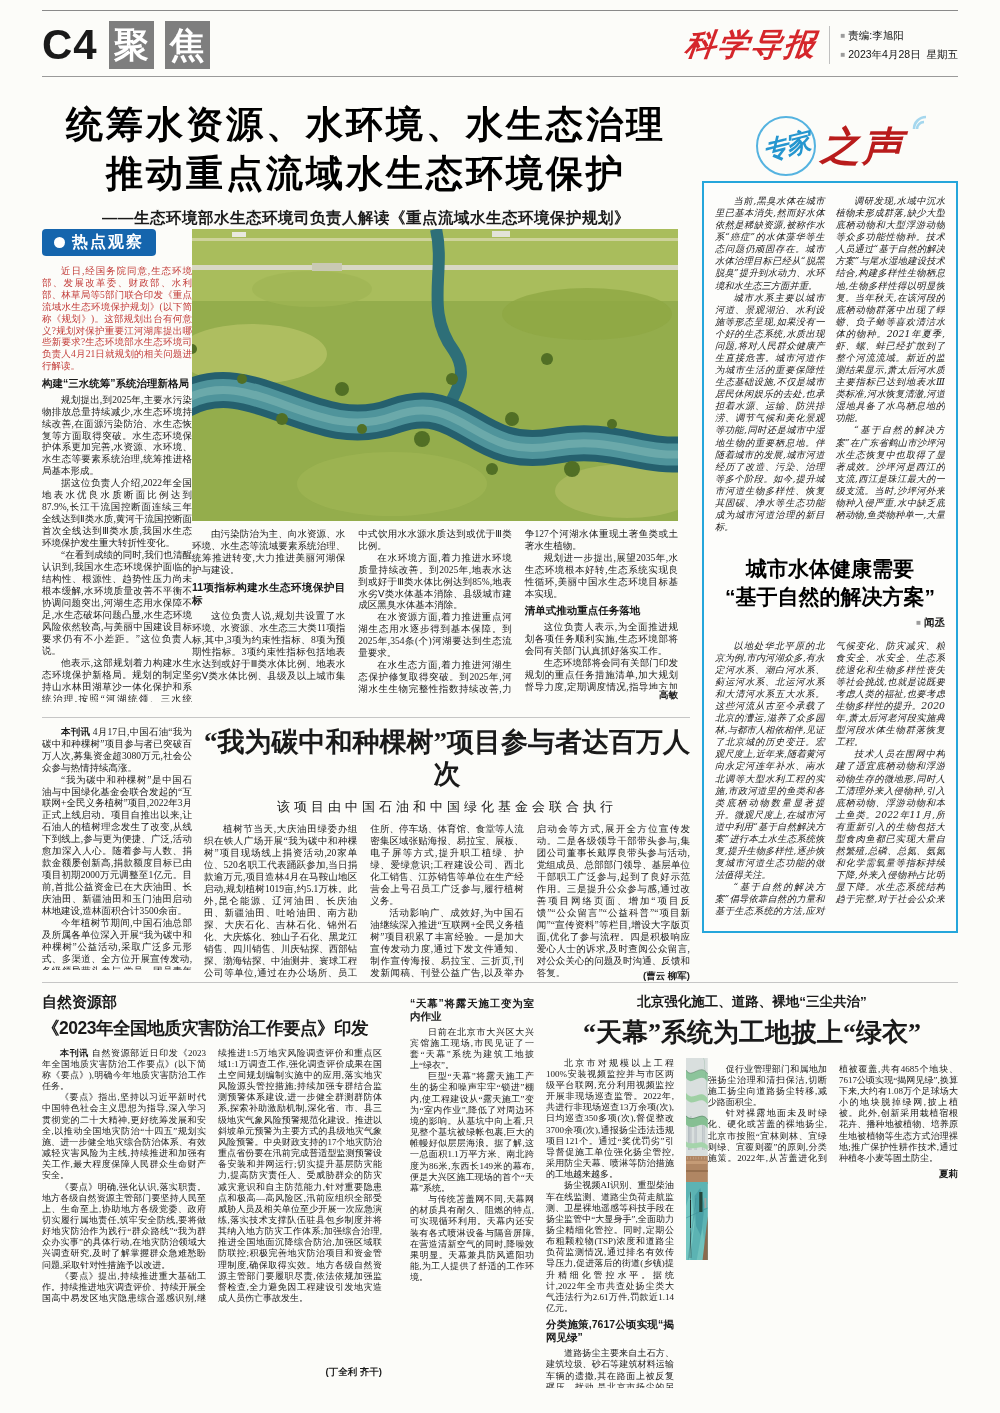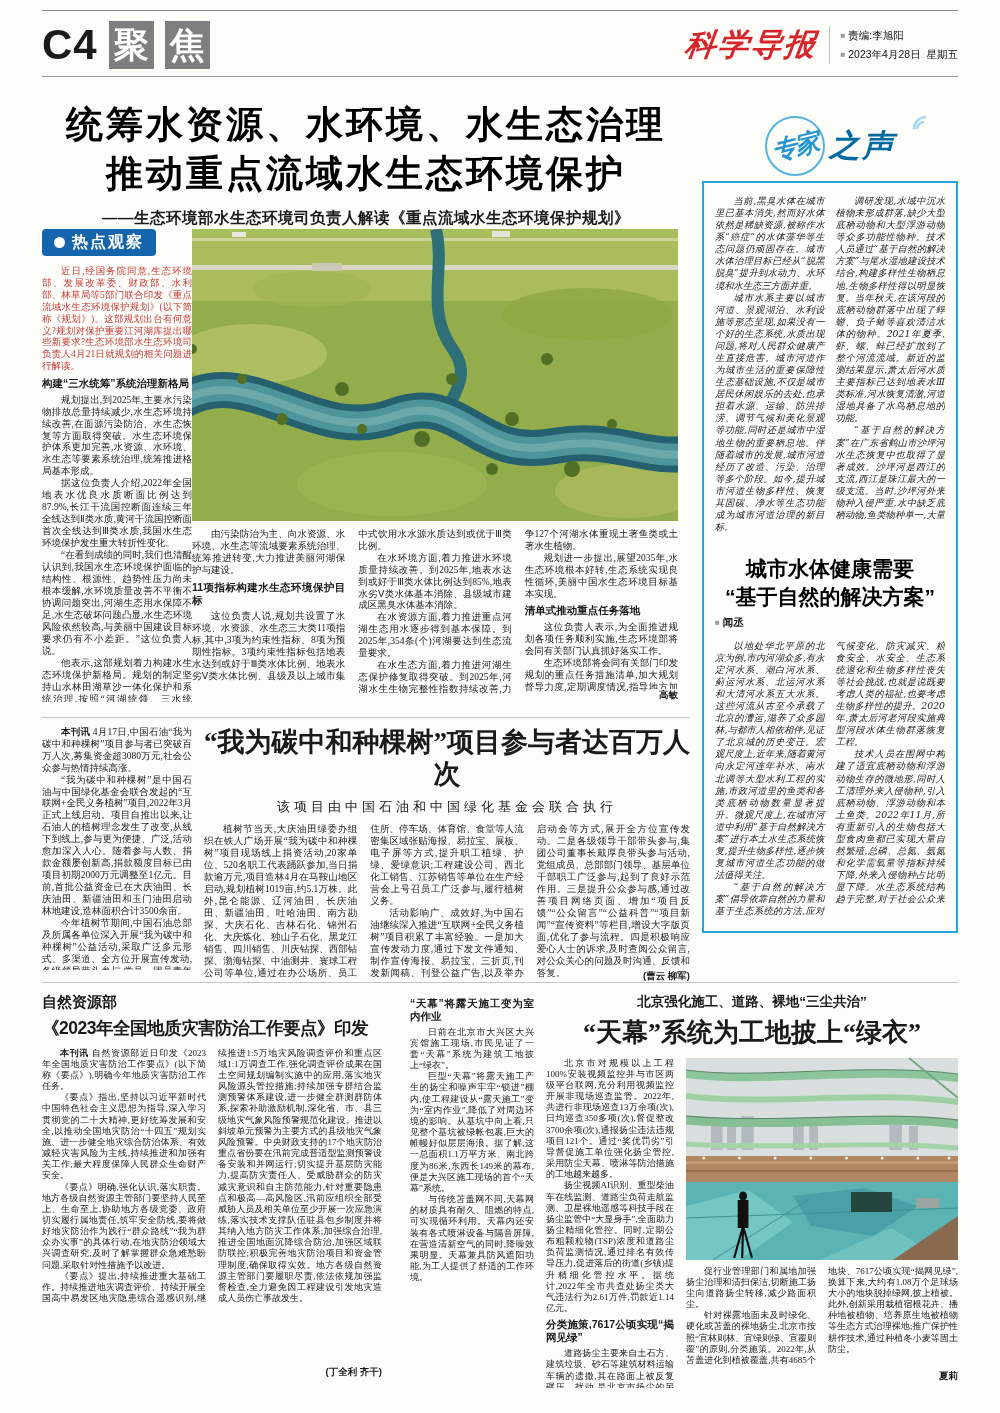"之声" .logo-zs { color: #0369a1 -> #b91c1c; font-size: 31px -> 40px }
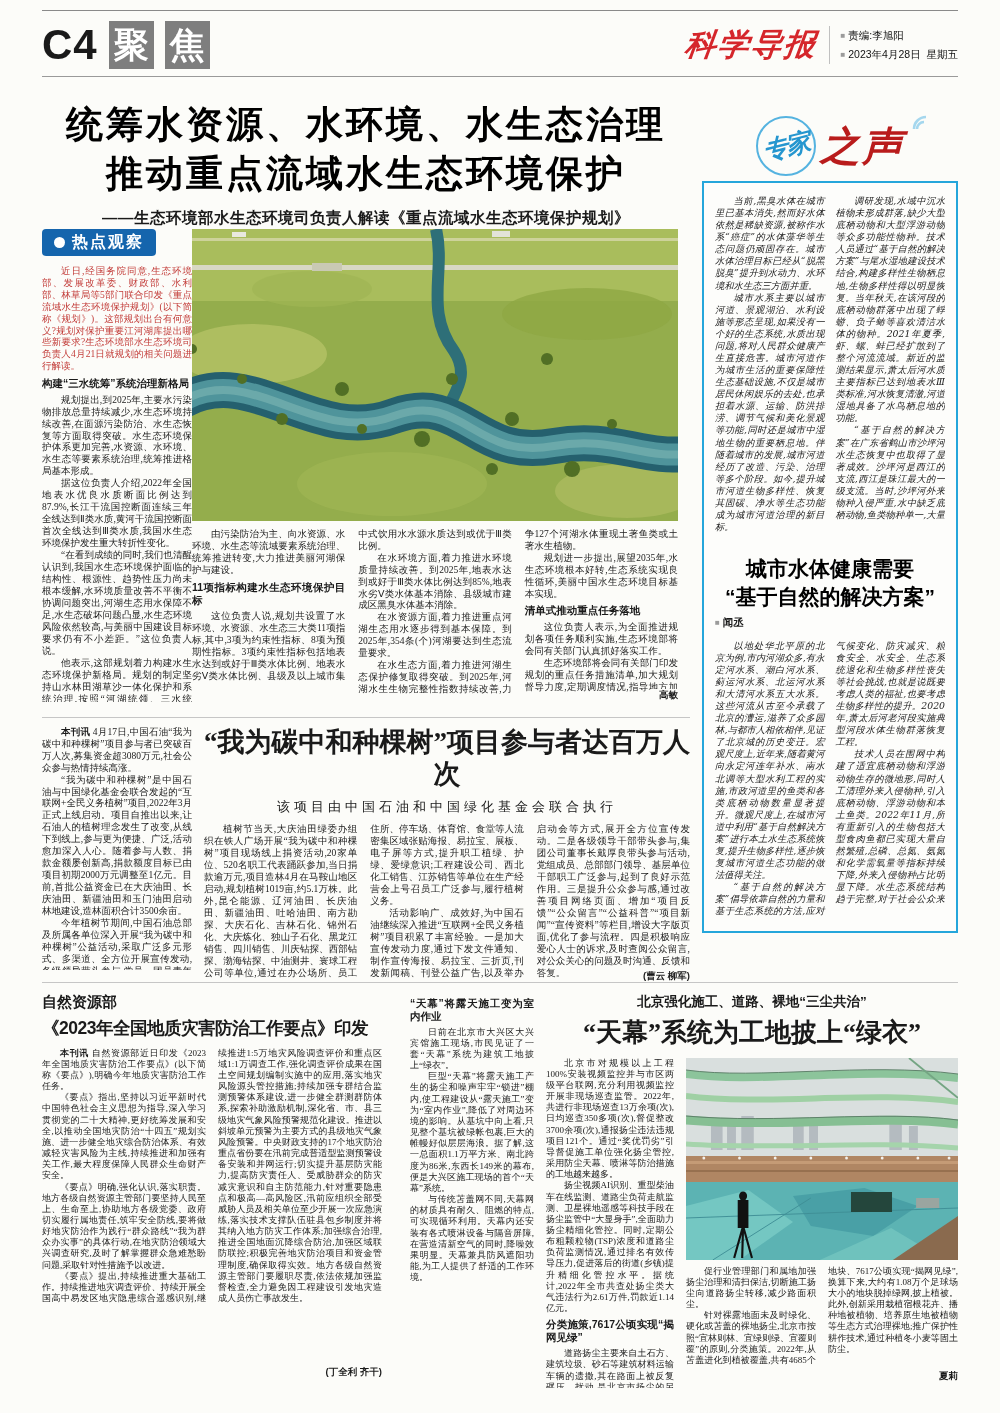"■ 闻丞" .ex-author { text-align: left -> right }
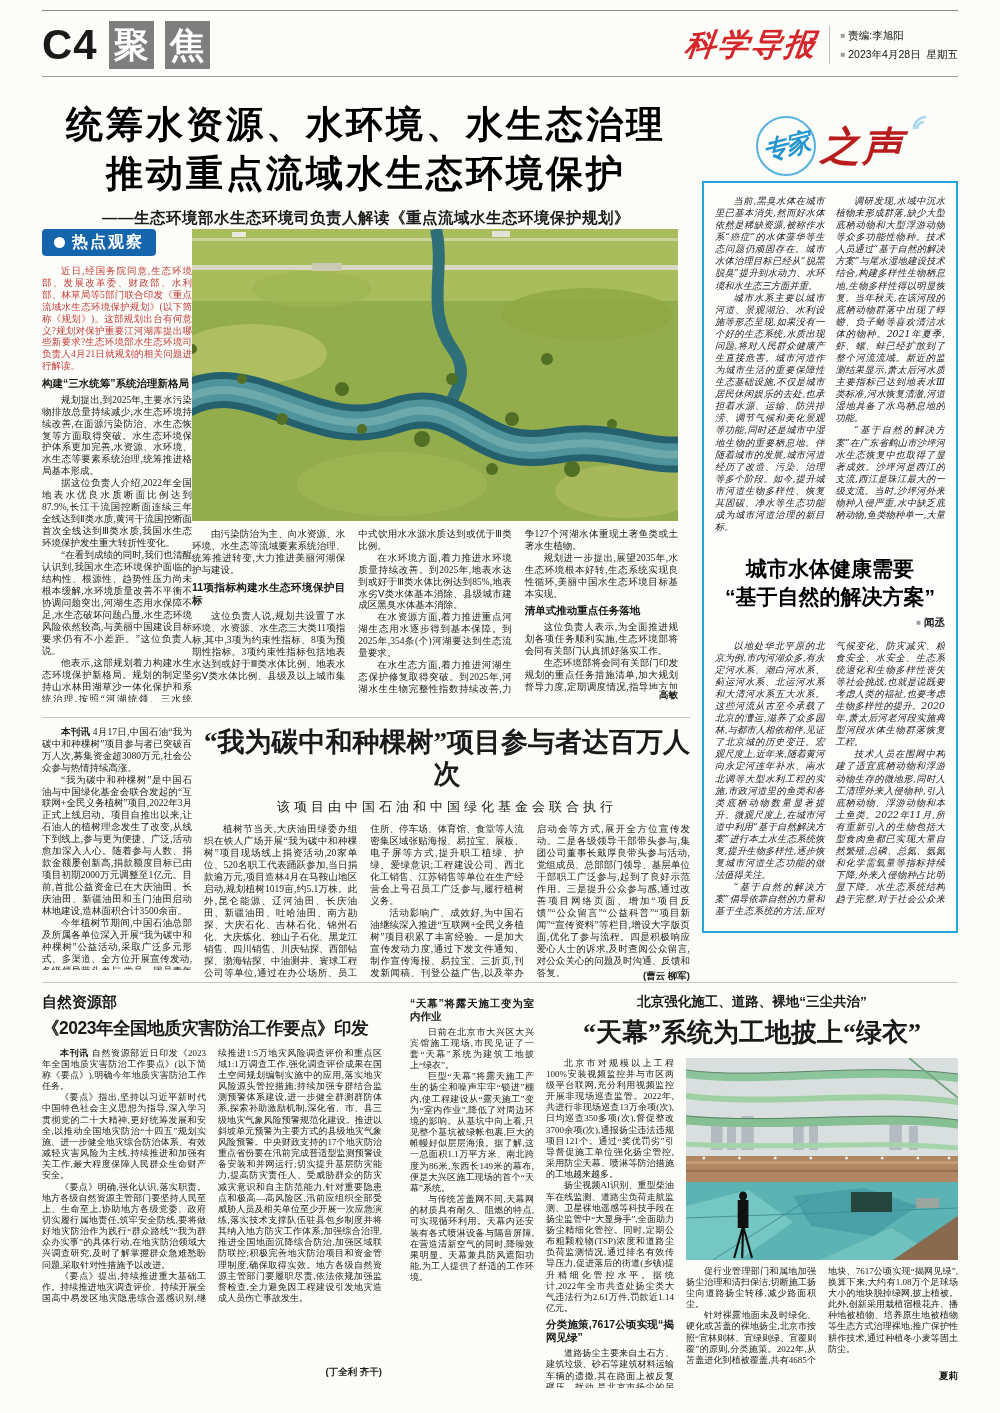"促行业管理部门和属地加强扬尘治理和清扫保洁,切断施工扬尘向道路扬尘转移,减少路面" .sky-pb { flex-direction: column -> row }
